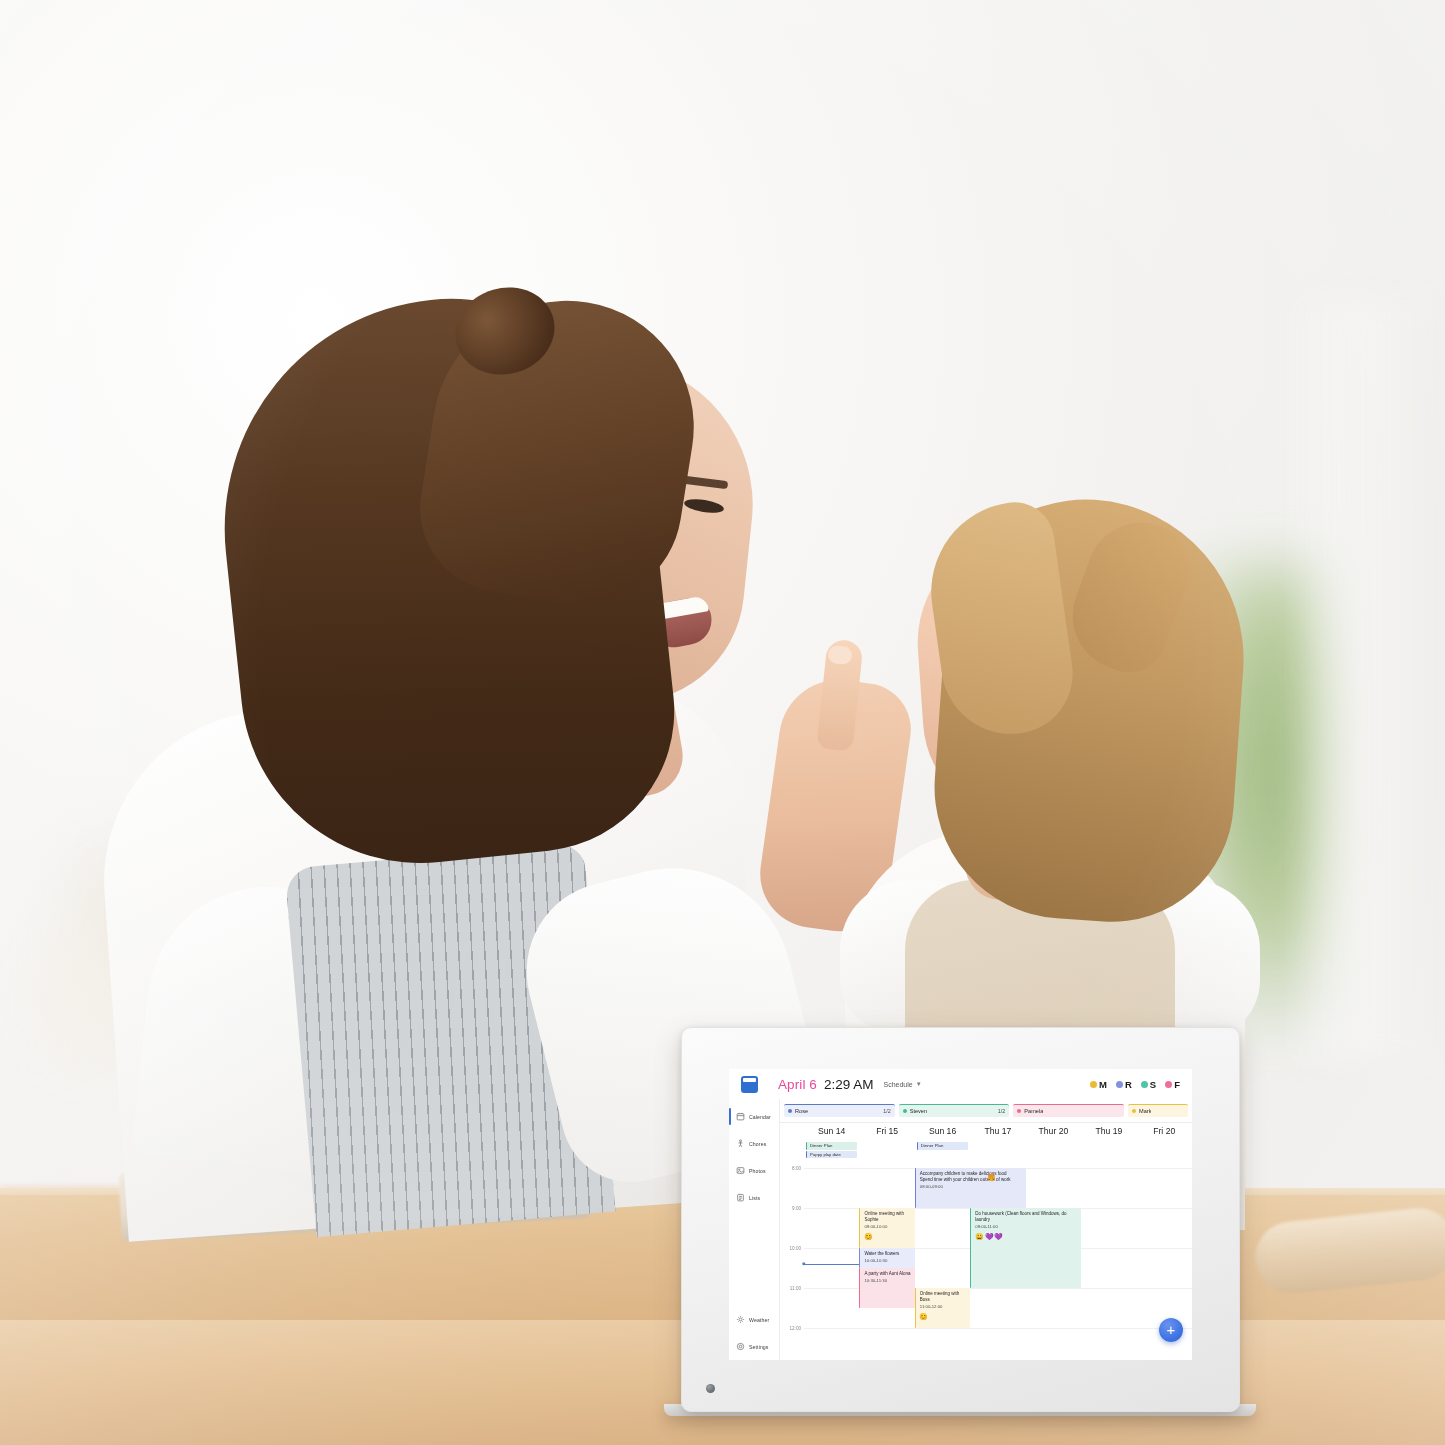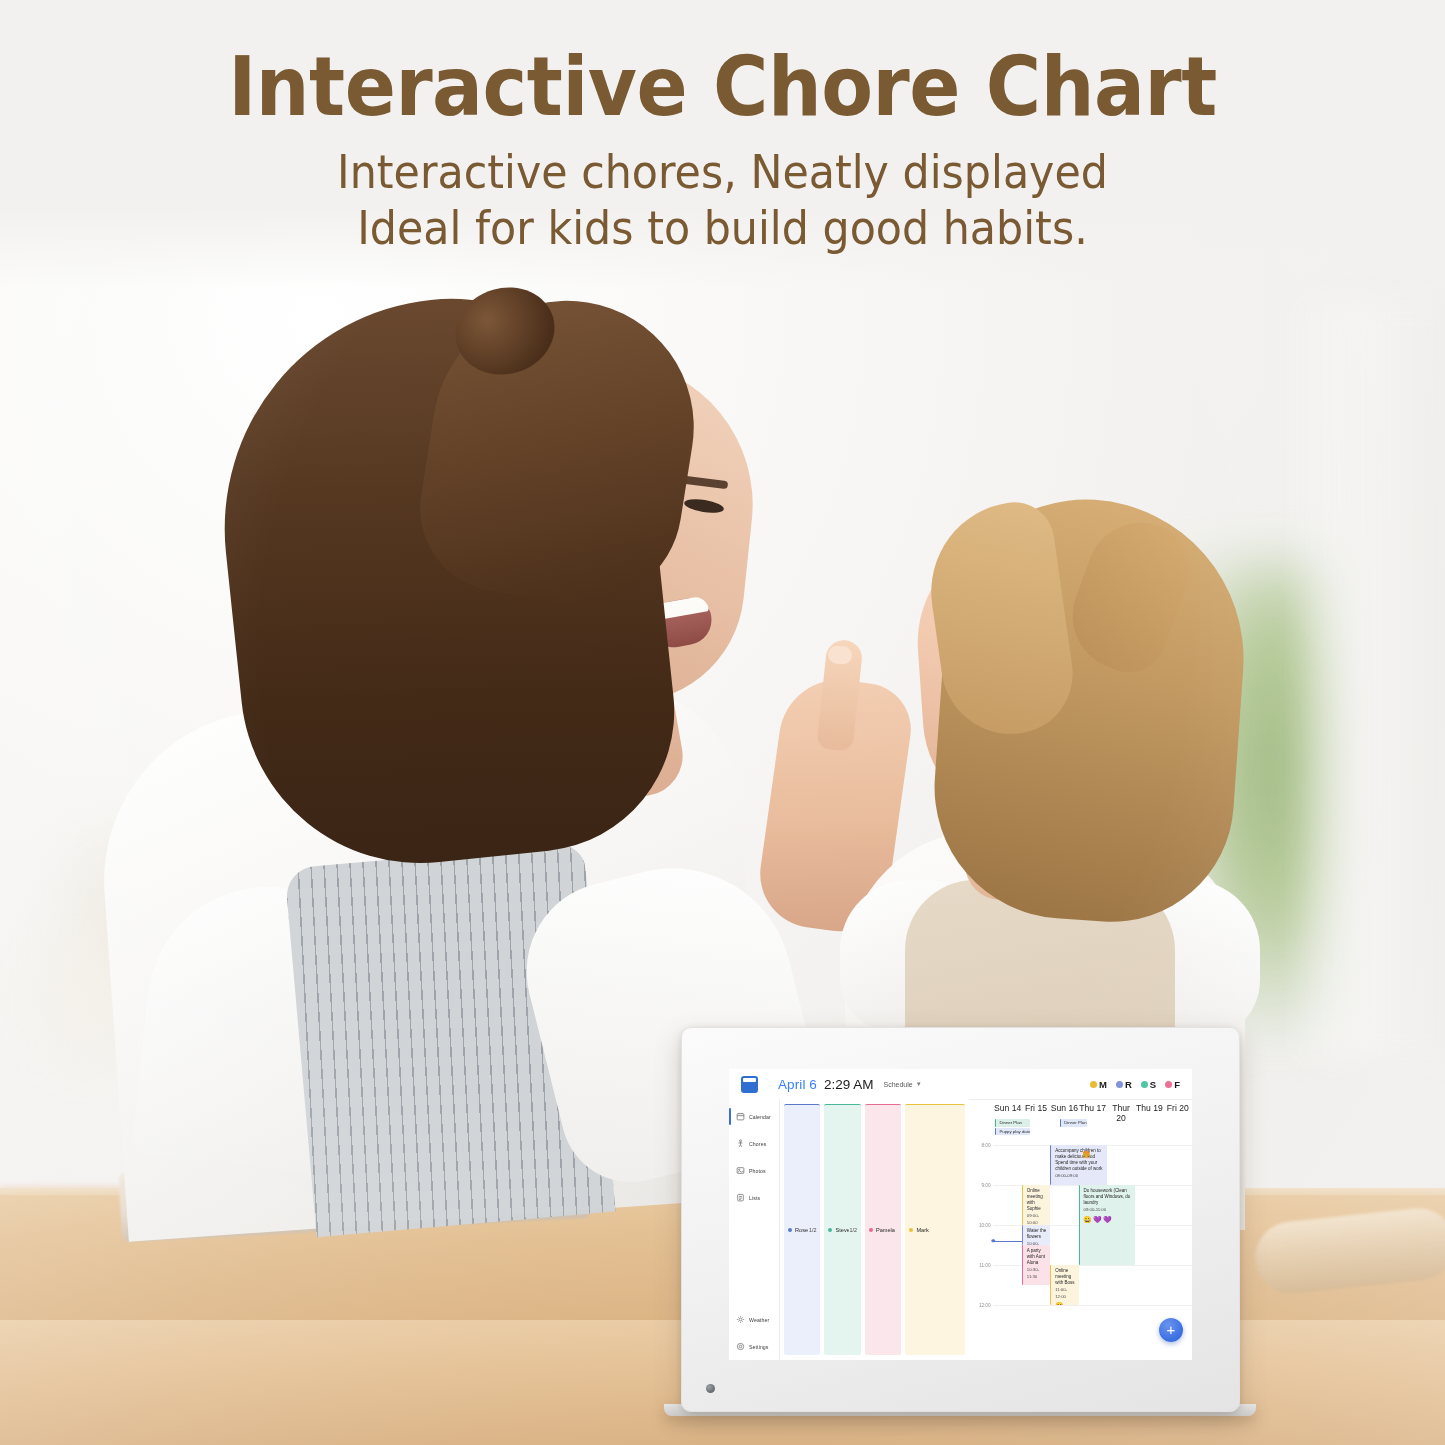"Interactive Chore Chart" div.hero { html: <div> <h1>Interactive Chore Chart</h1> <p> <span>Interactive chores, Neatly displayed</span><br> <span>Ideal for kids to build good habits.</span> </p> </div> -> none }
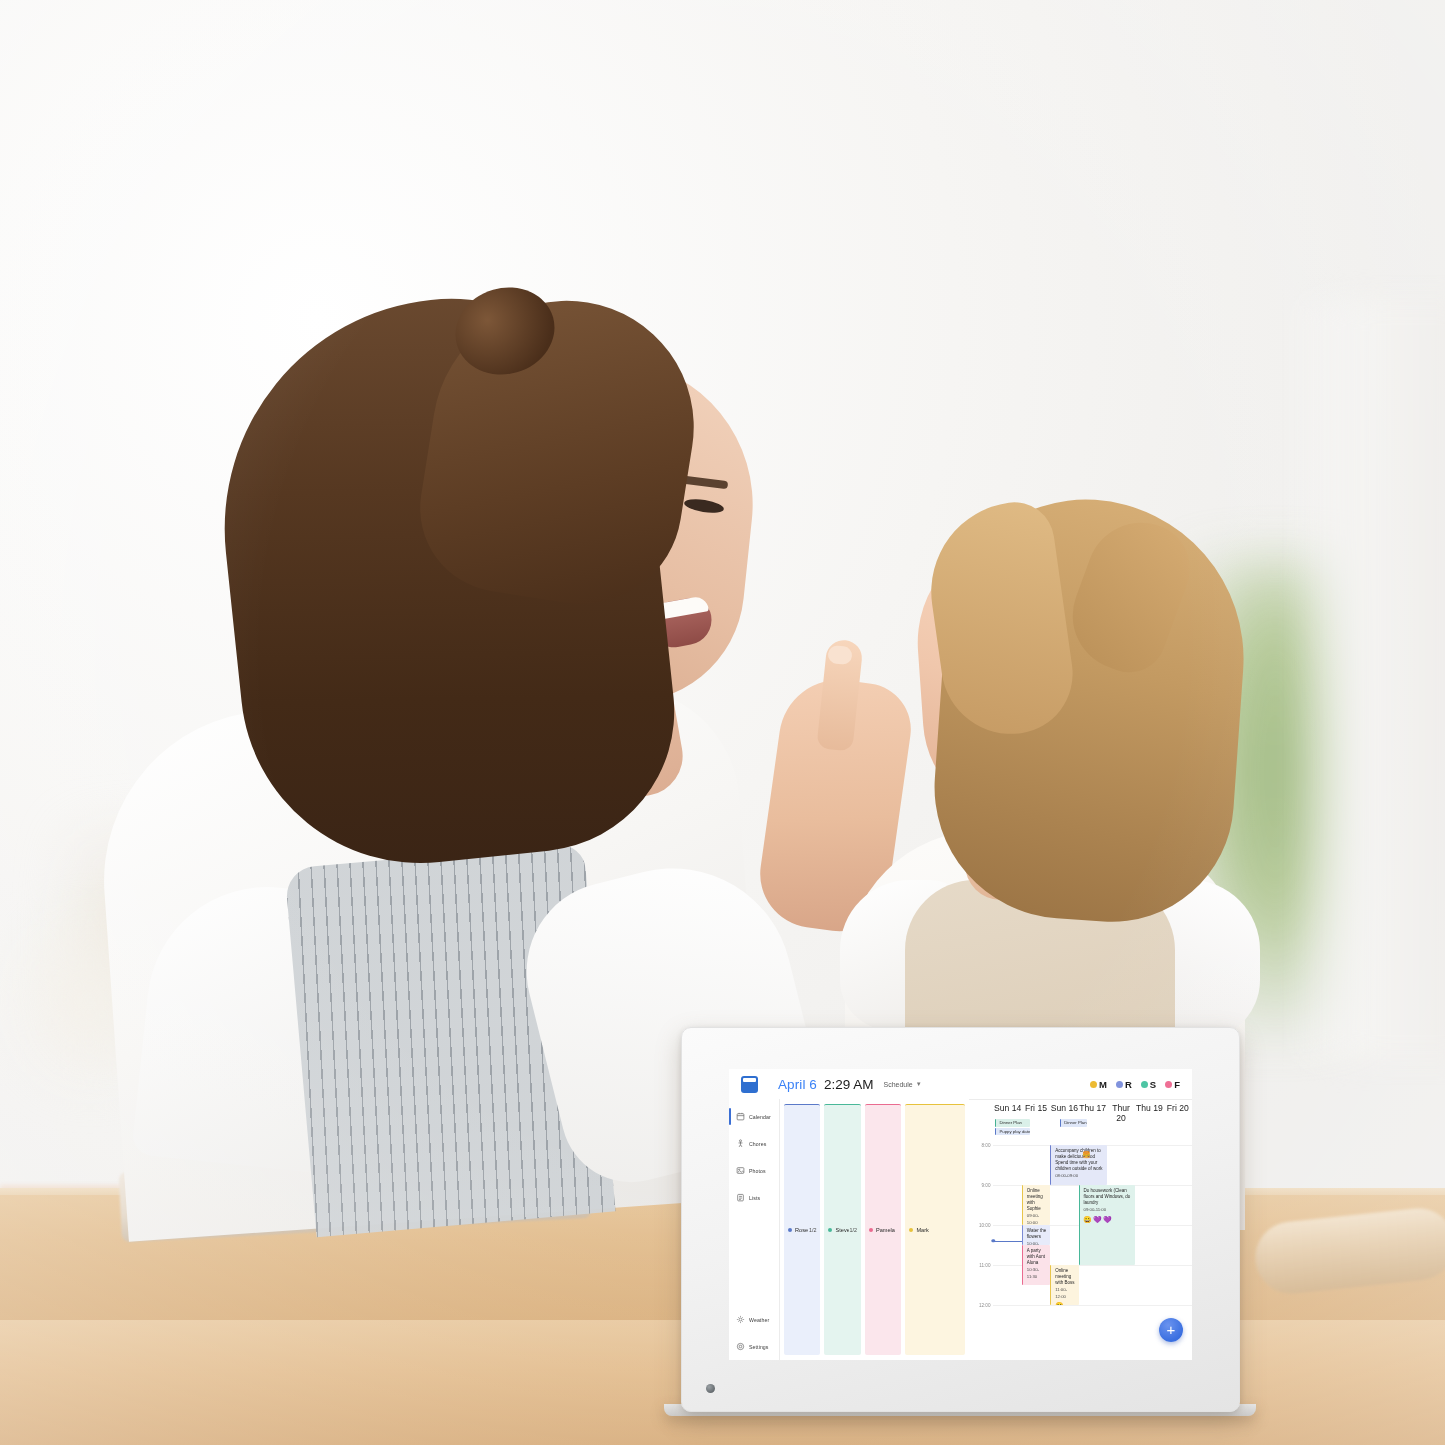"April 6" .hdr-date { color: #3b82f6 -> #ec4899 }
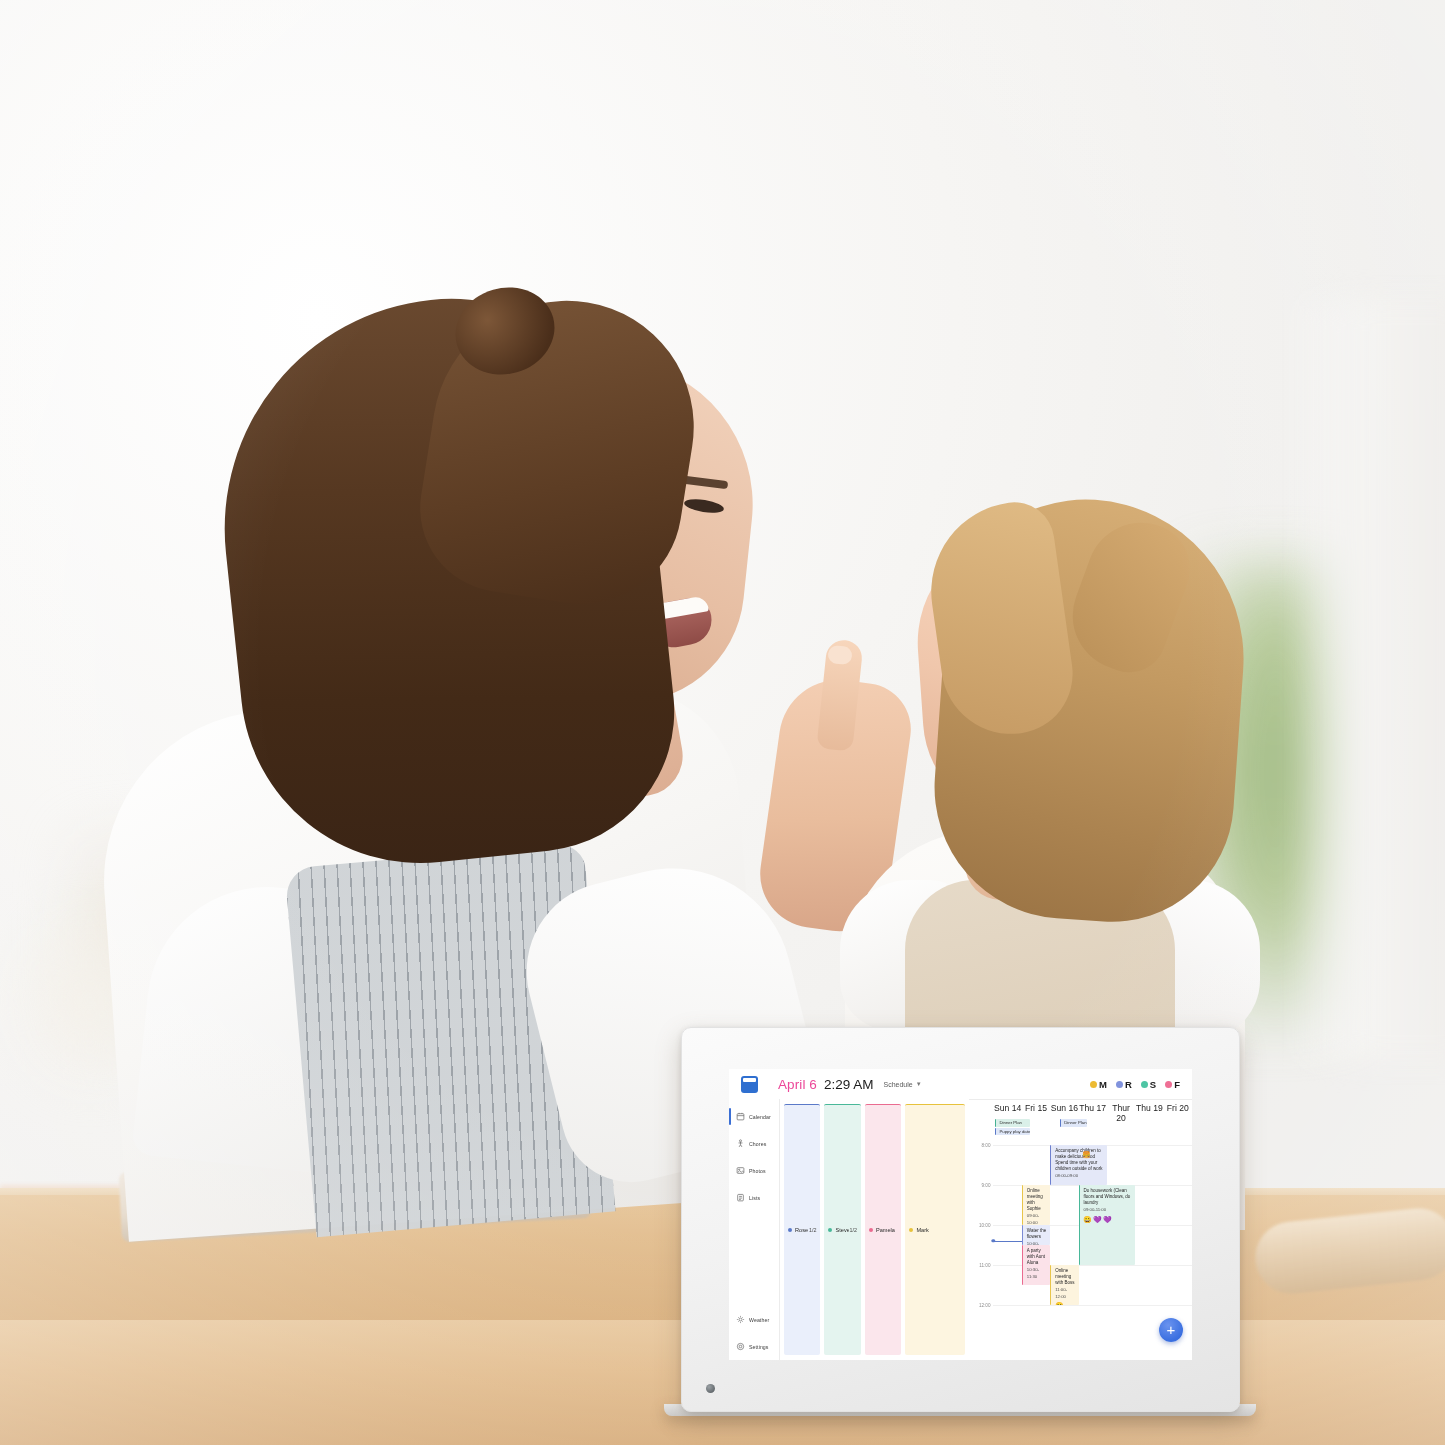"Sun 14" .cal { flex-direction: none -> column }
